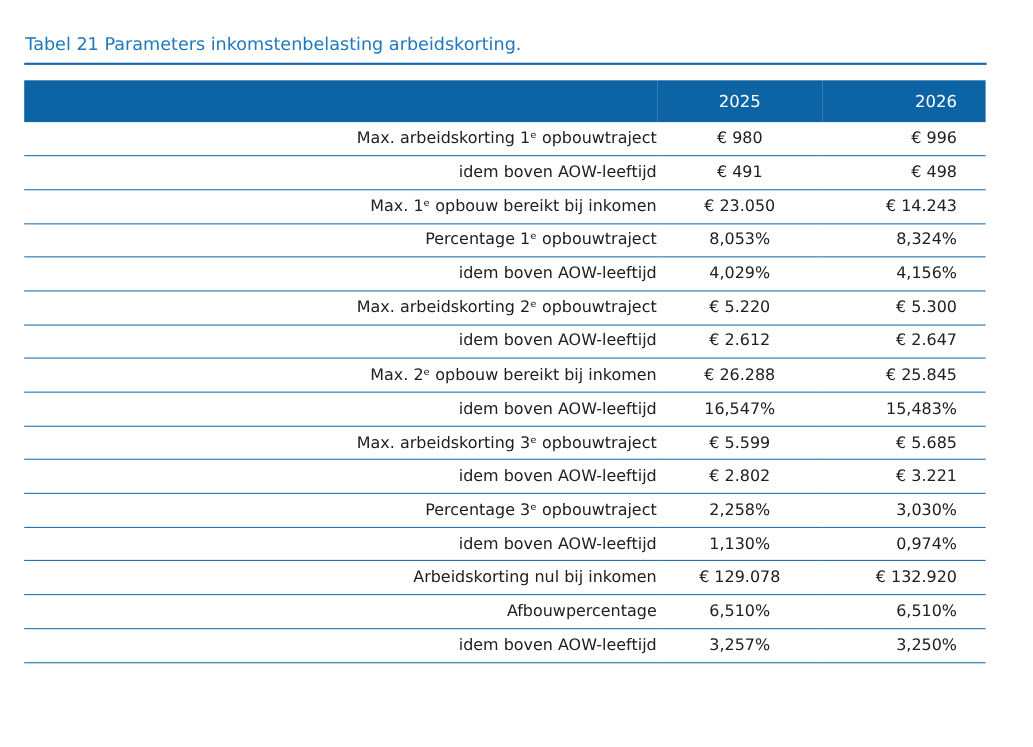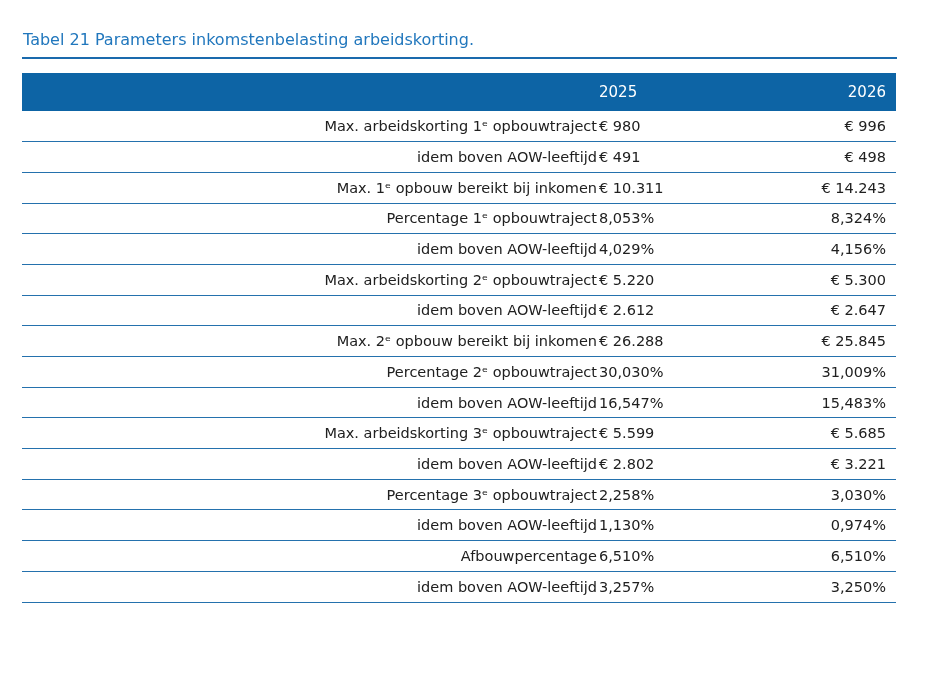"2025" .c-y1 { text-align: left -> center }
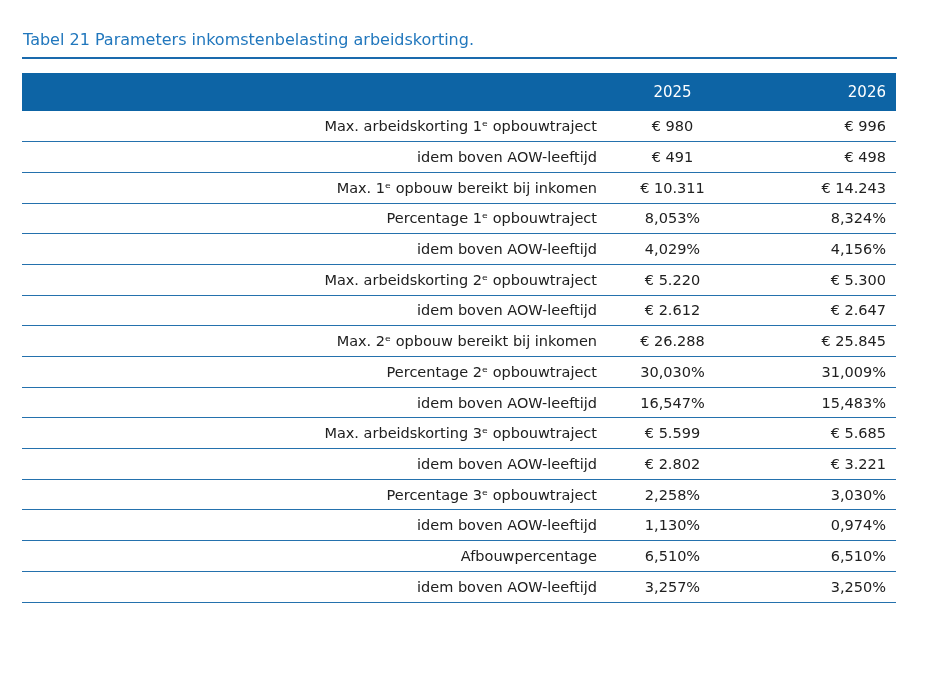"2026" .c-y2 { padding-right: 10px -> 26px }
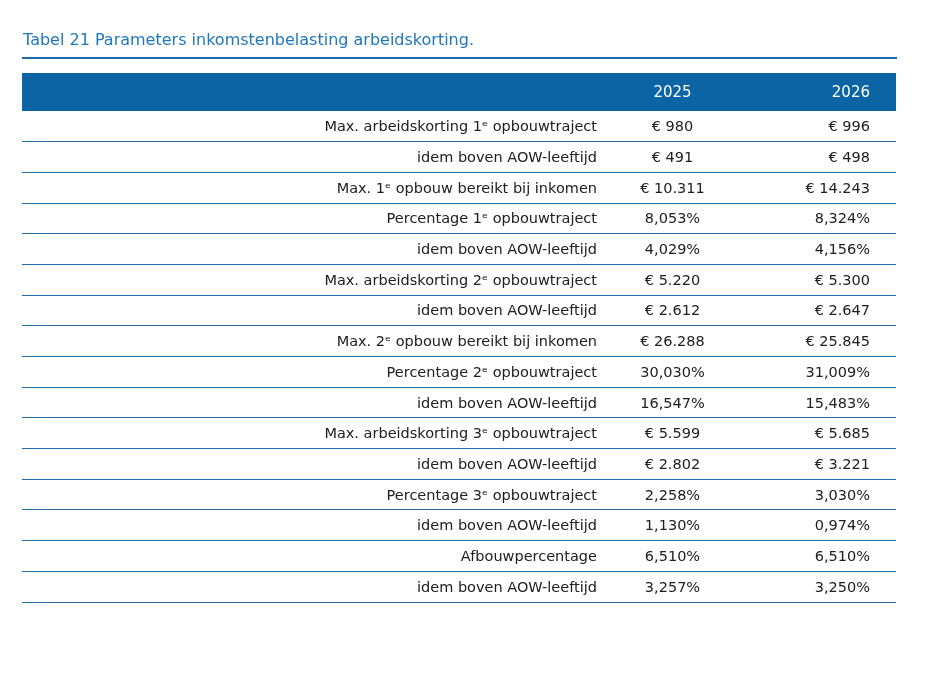"€ 10.311" td.c-y1 { text: 10.311 -> 23.050 }
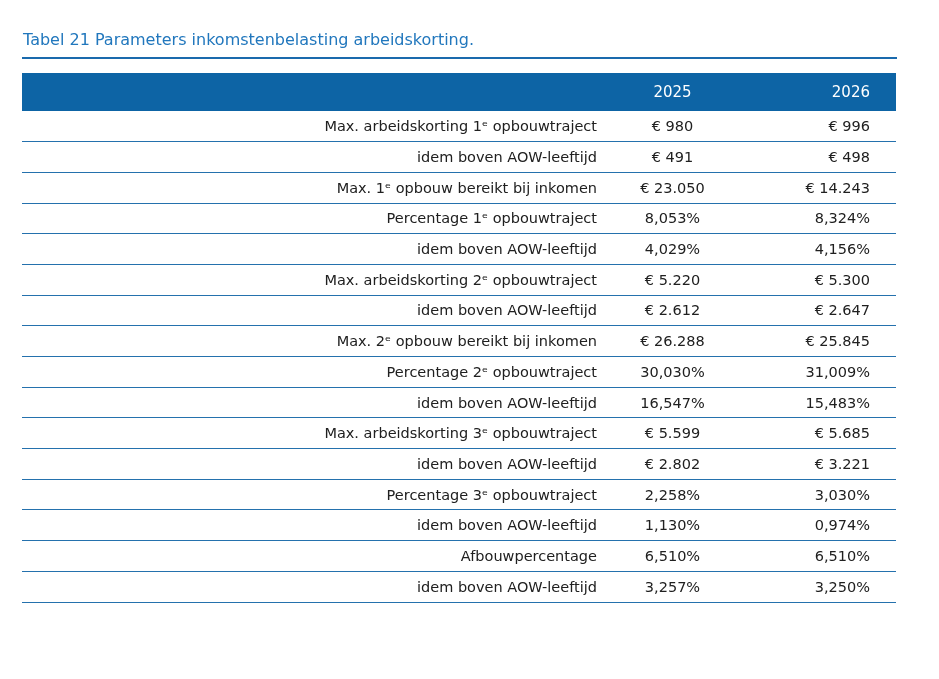"Percentage 2ᵉ opbouwtraject" tr { html: <tr> <td>Percentage 2ᵉ opbouwtraject</td> <td>30,030%</td> <td>31,009%</td> </tr> -> none }
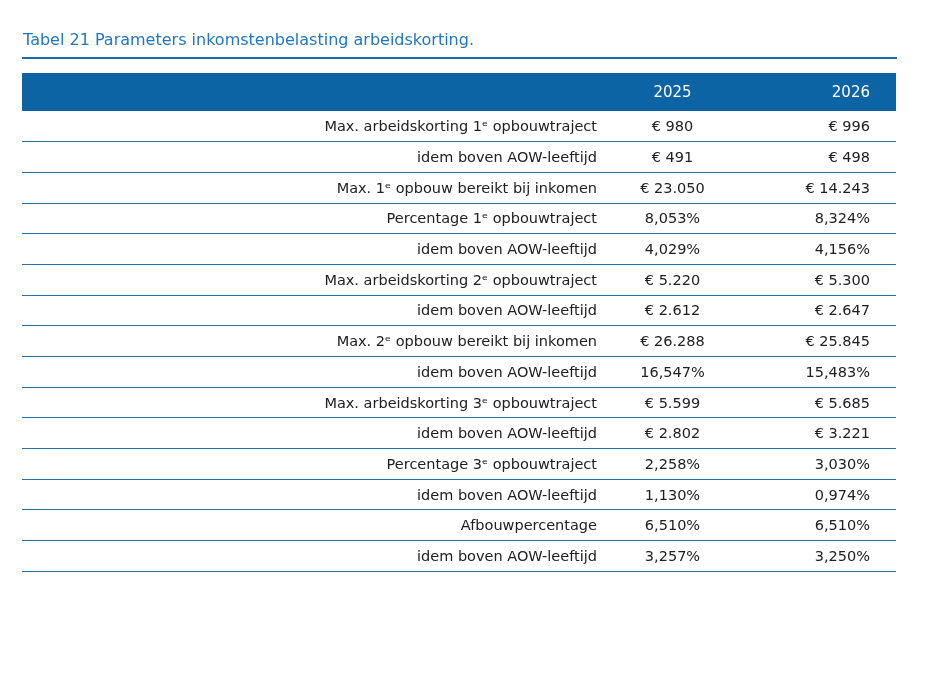"Arbeidskorting nul bij inkomen" tr { html: none -> <tr> <td>Arbeidskorting nul bij inkomen</td> <td>€ 129.078</td> <td>€ 132.920</td> </tr> }
